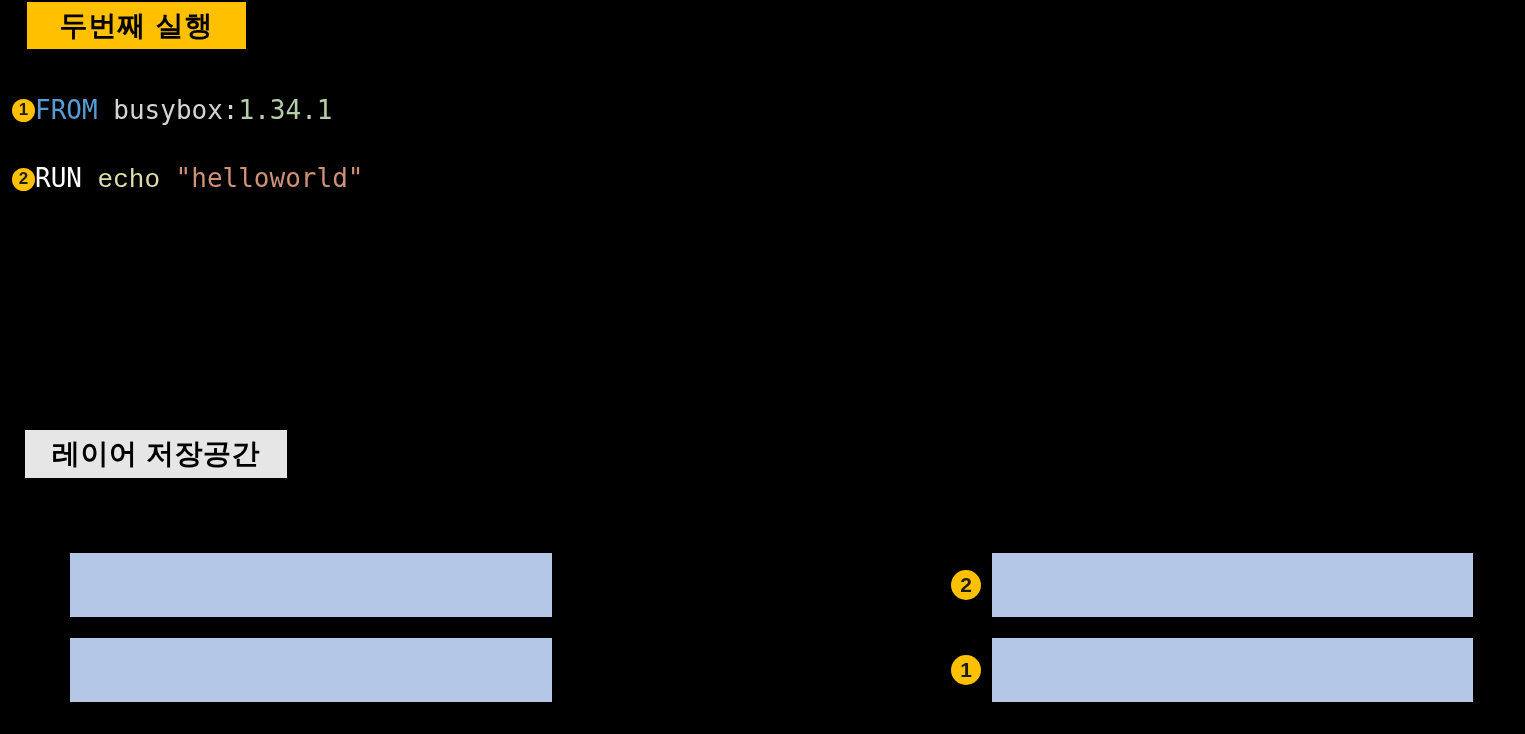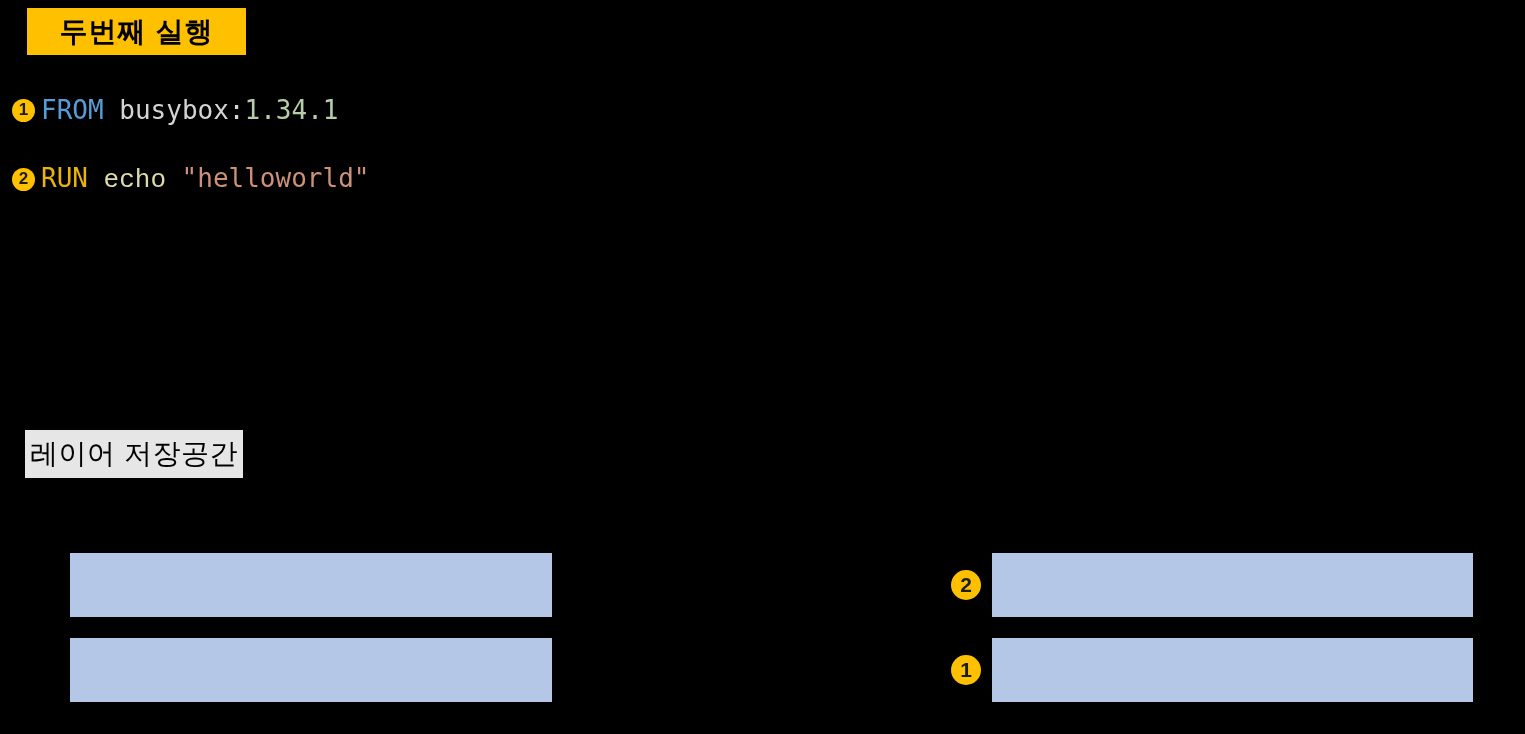"두번째 실행" .title-badge { top: 8px -> 2px }
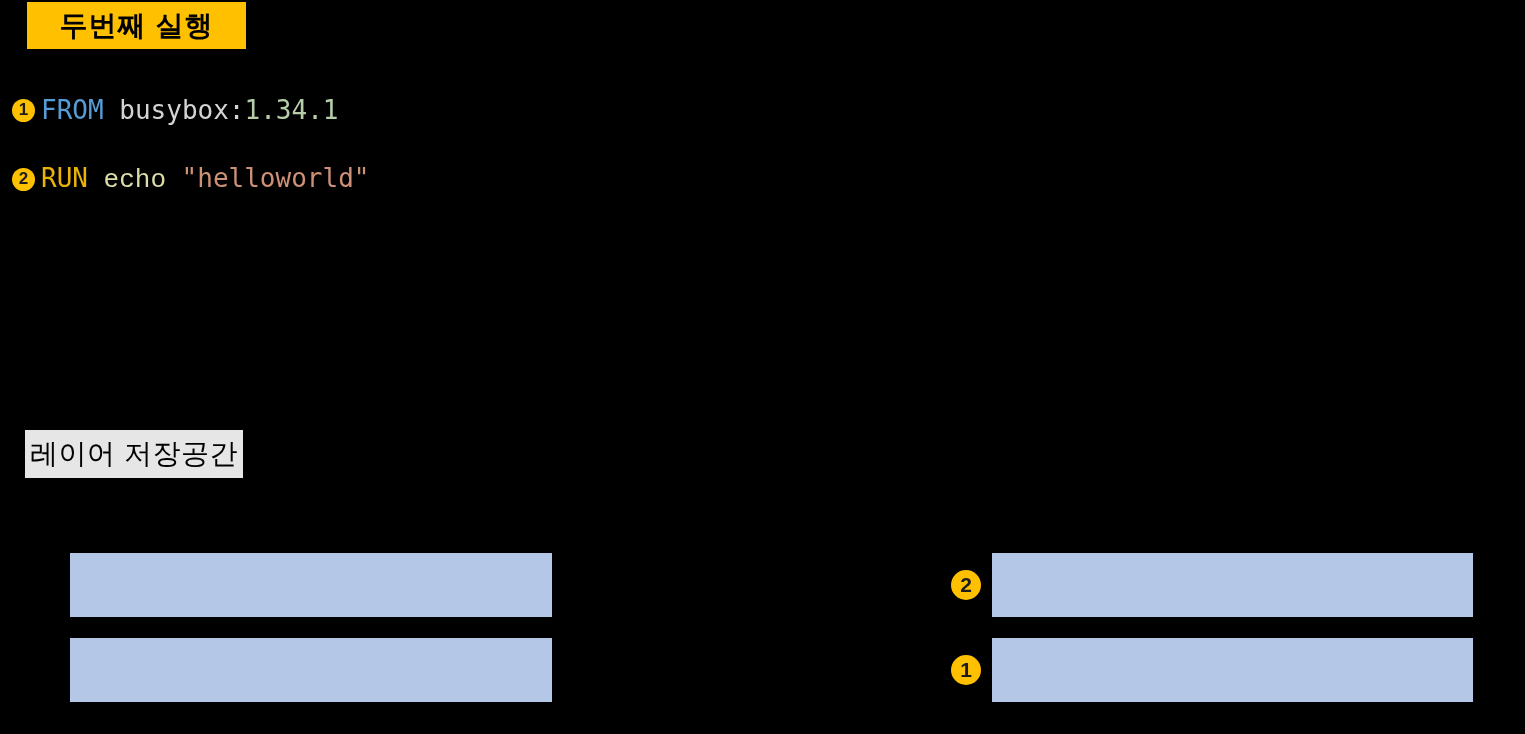"FROM busybox:1.34.1" .code-text { margin-left: 6px -> none }
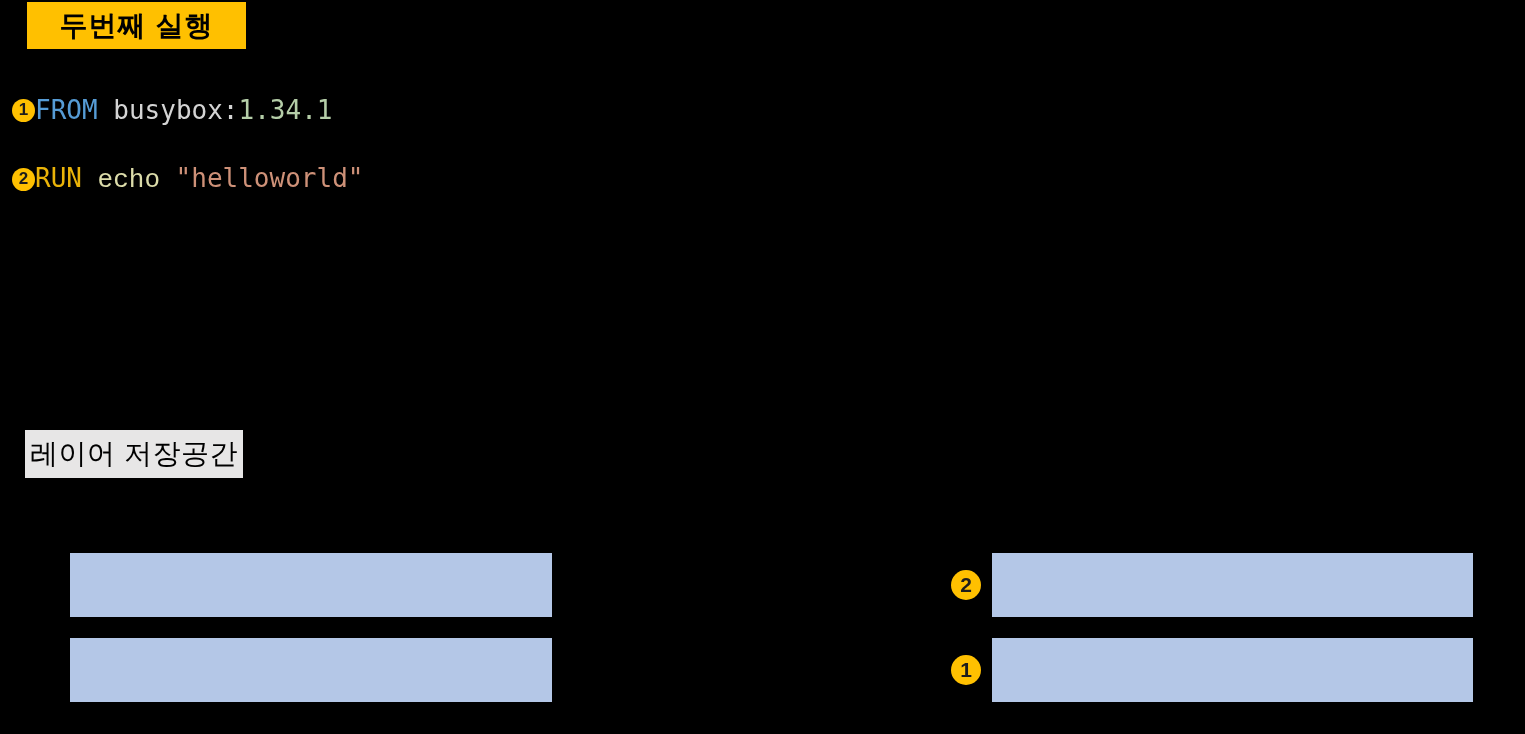"RUN" span { color: #eab308 -> #ffffff }
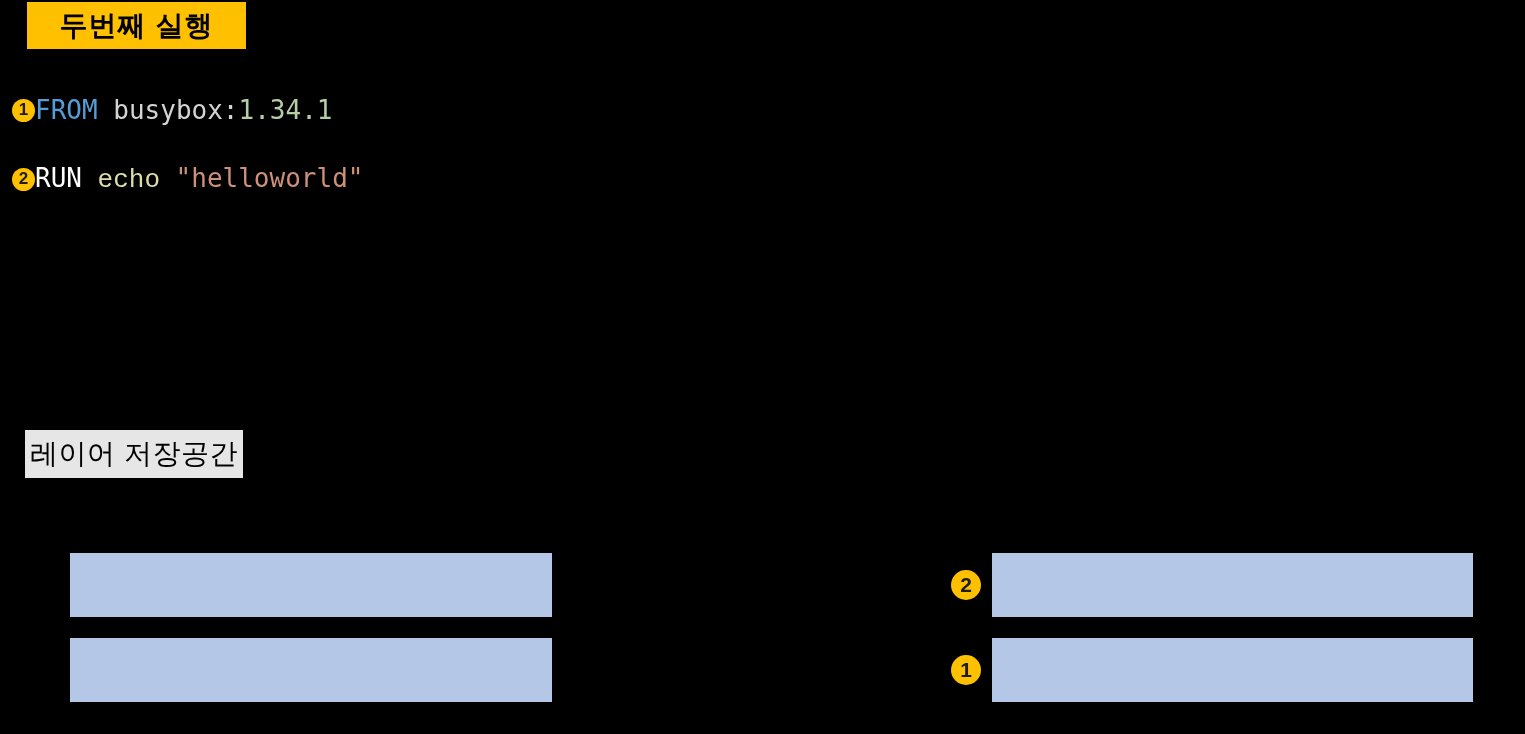"레이어 저장공간" .storage-badge { font-weight: 400 -> 700; width: 218px -> 262px }
